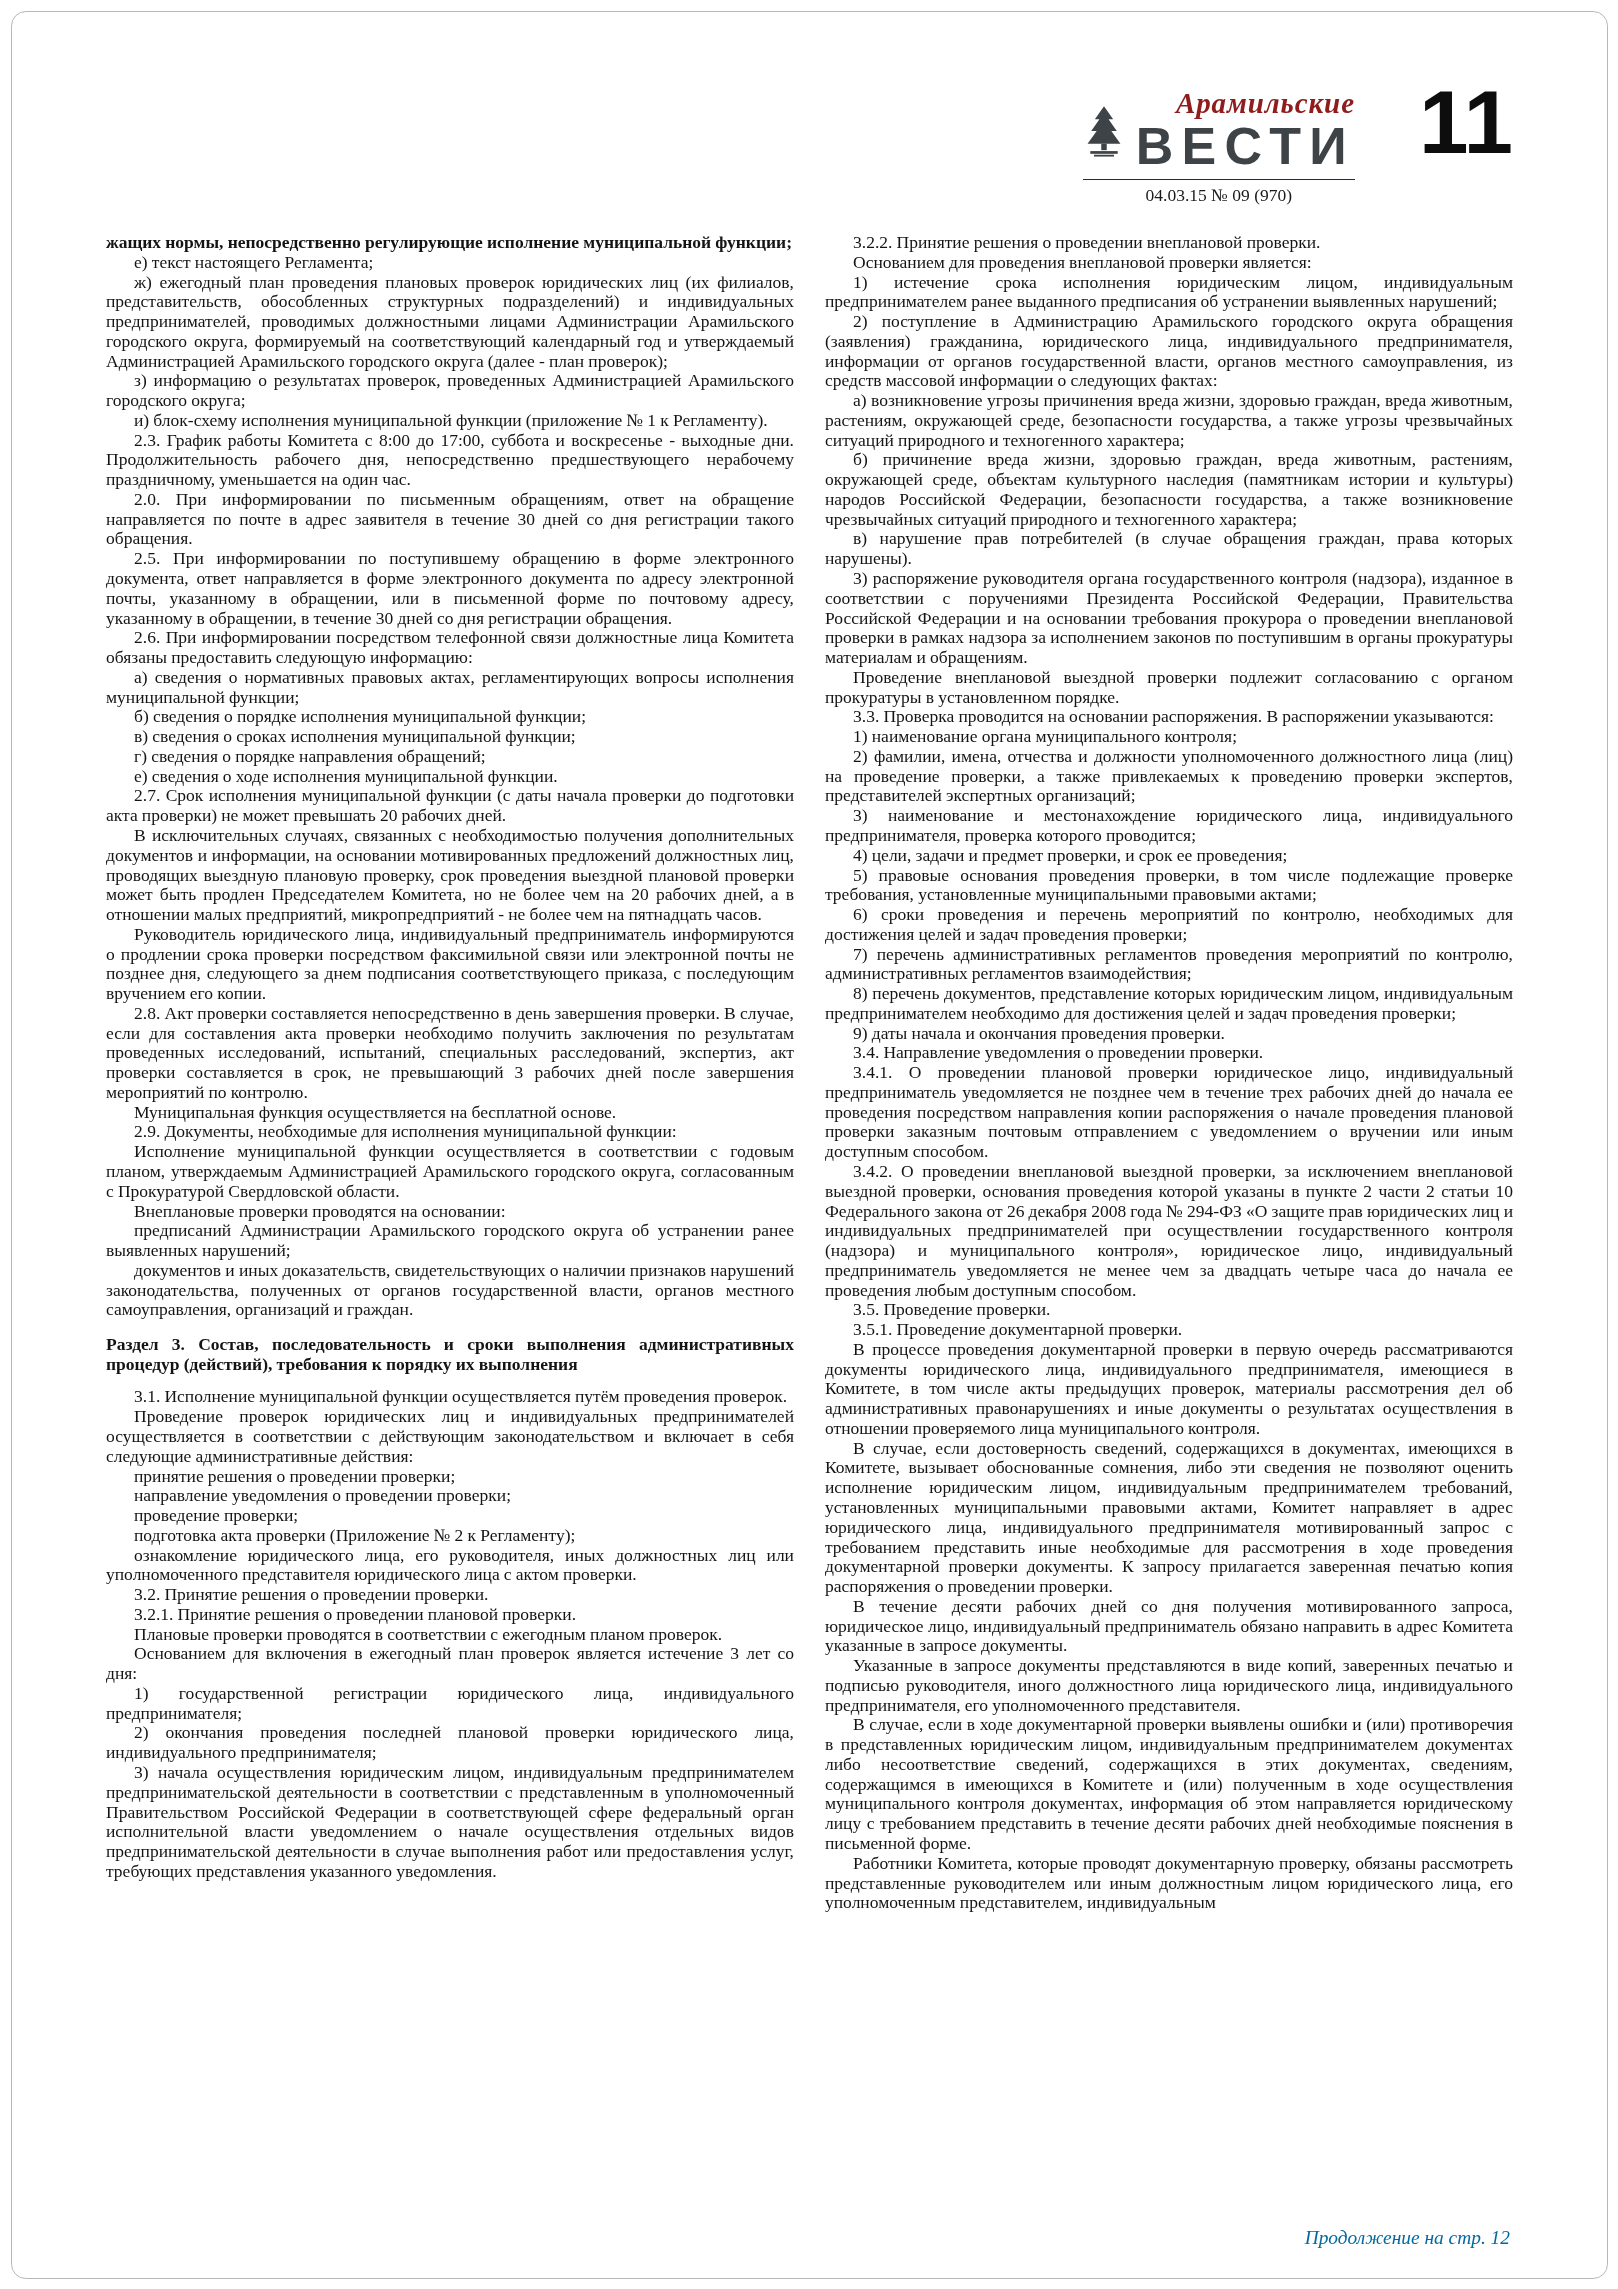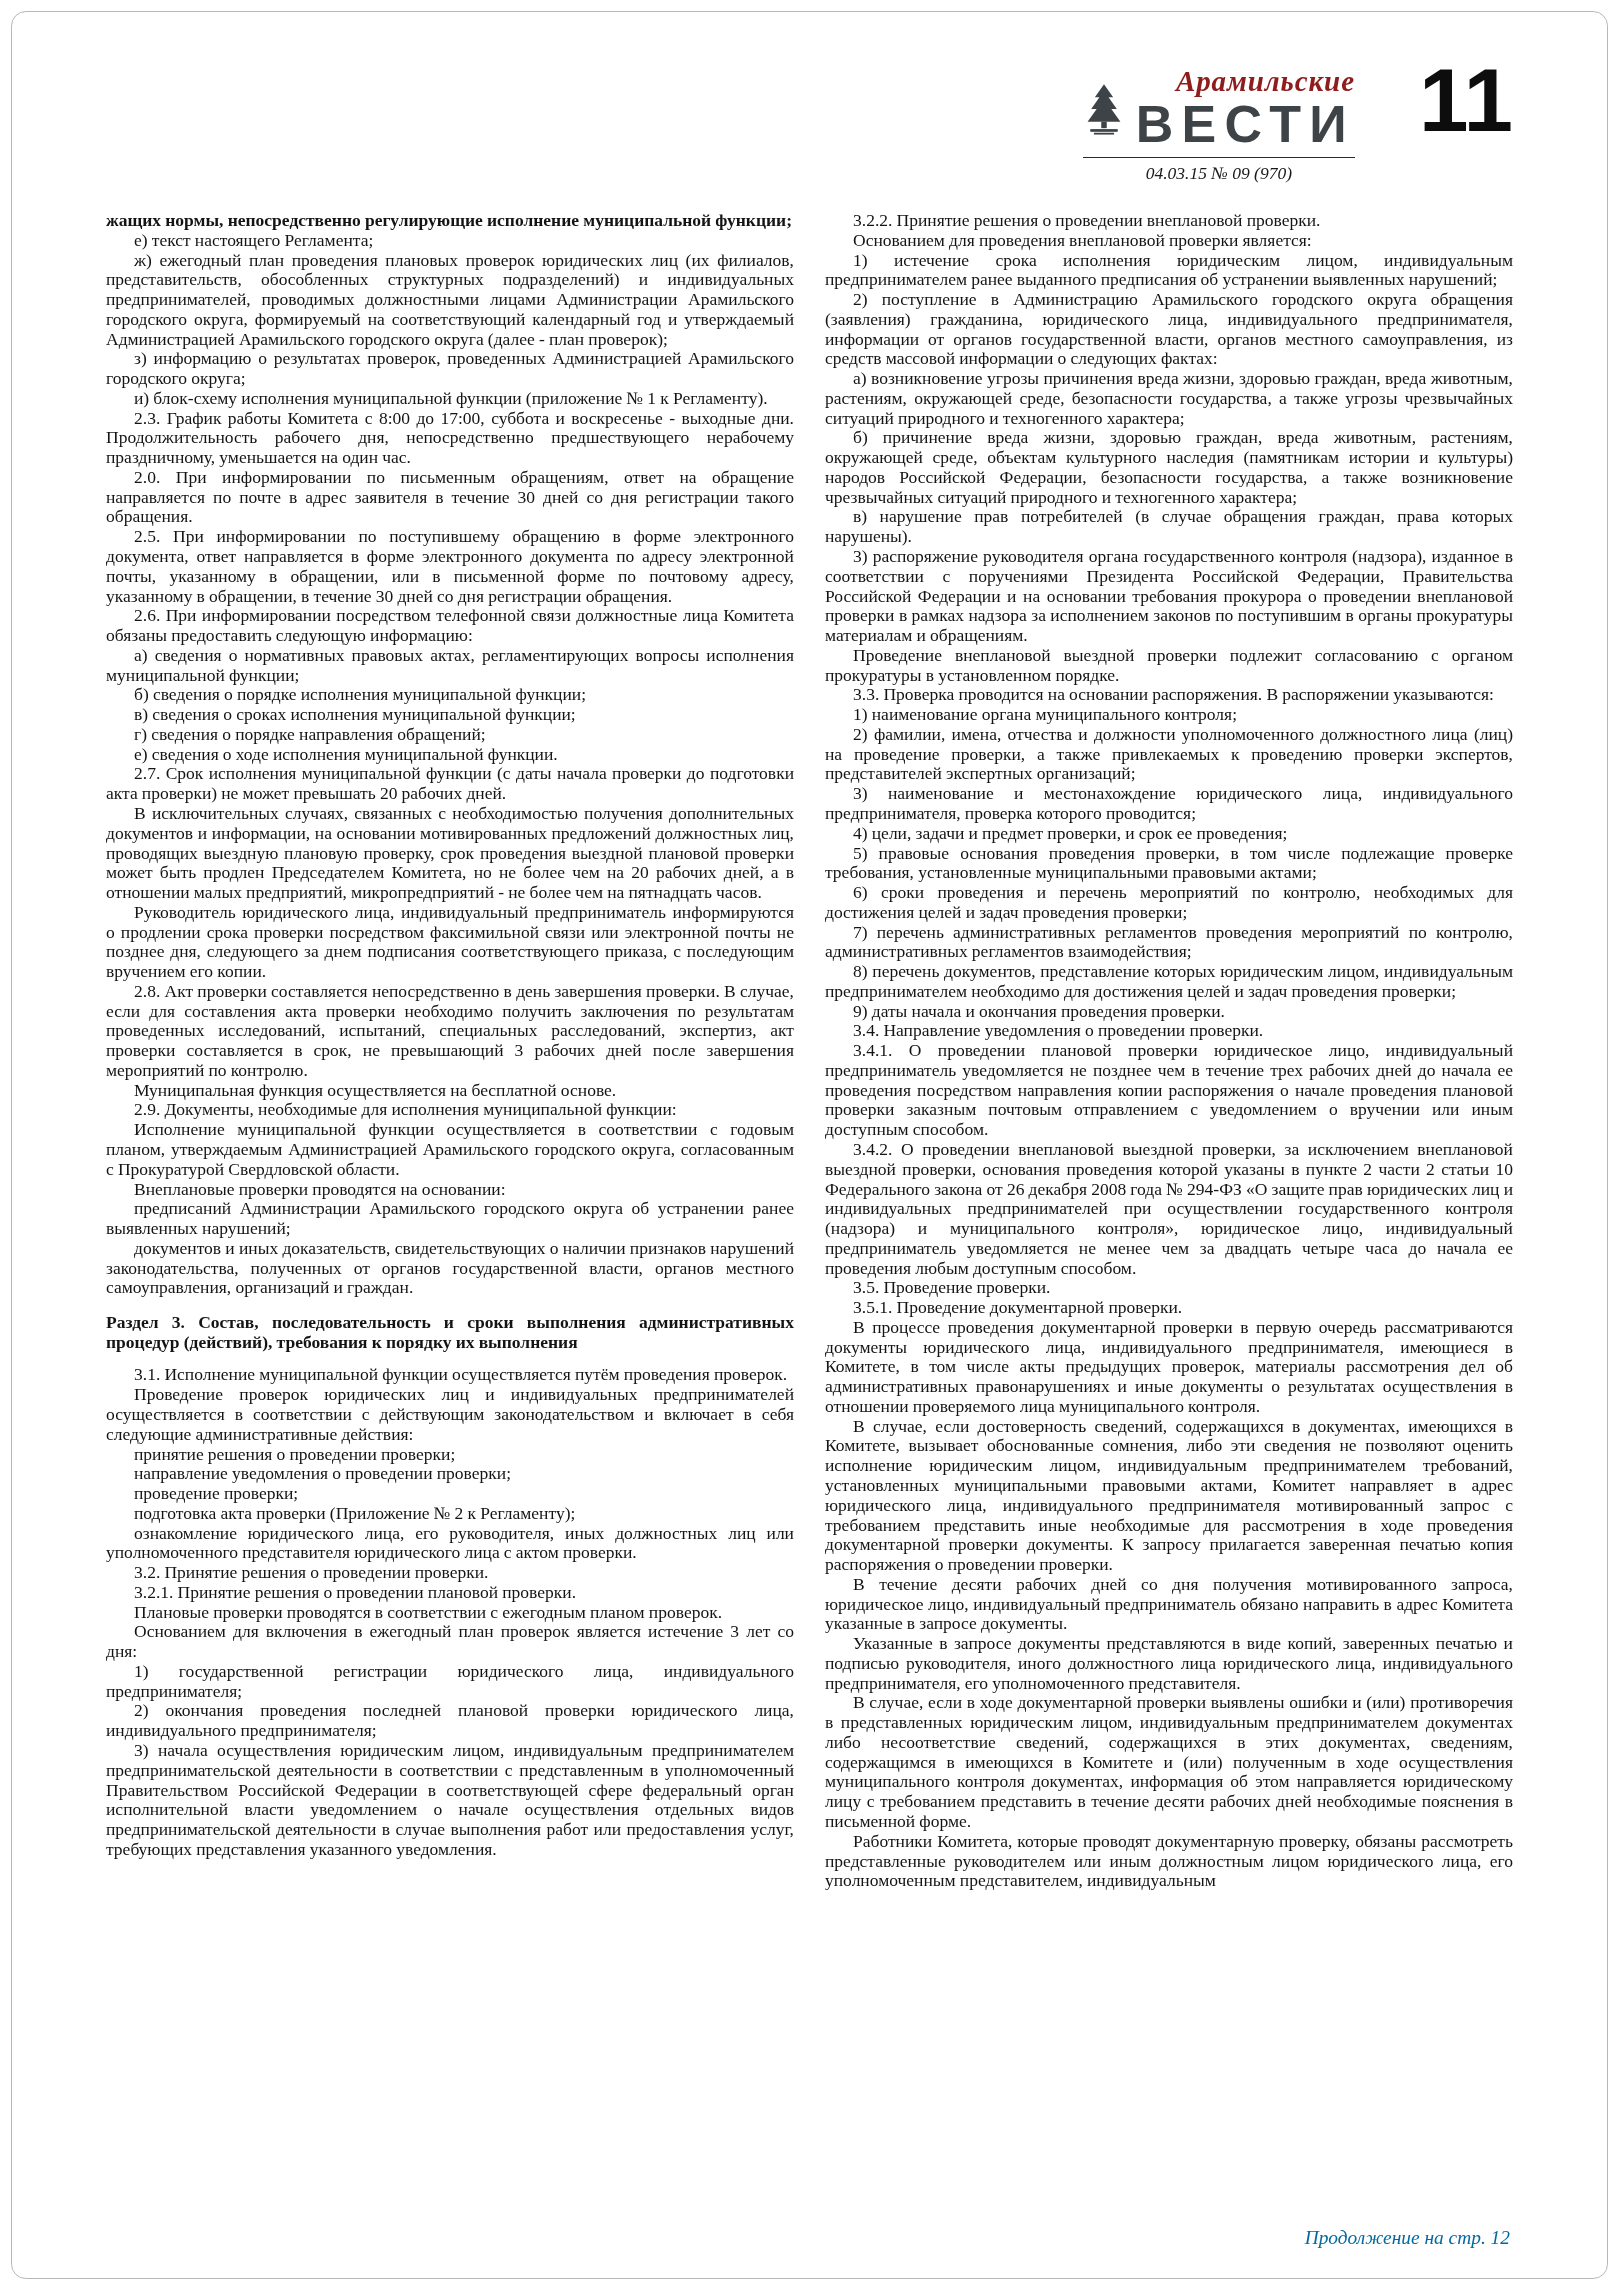"Арамильские" .page { padding: 67px 106px 55px 106px -> 89px 106px 55px 106px }
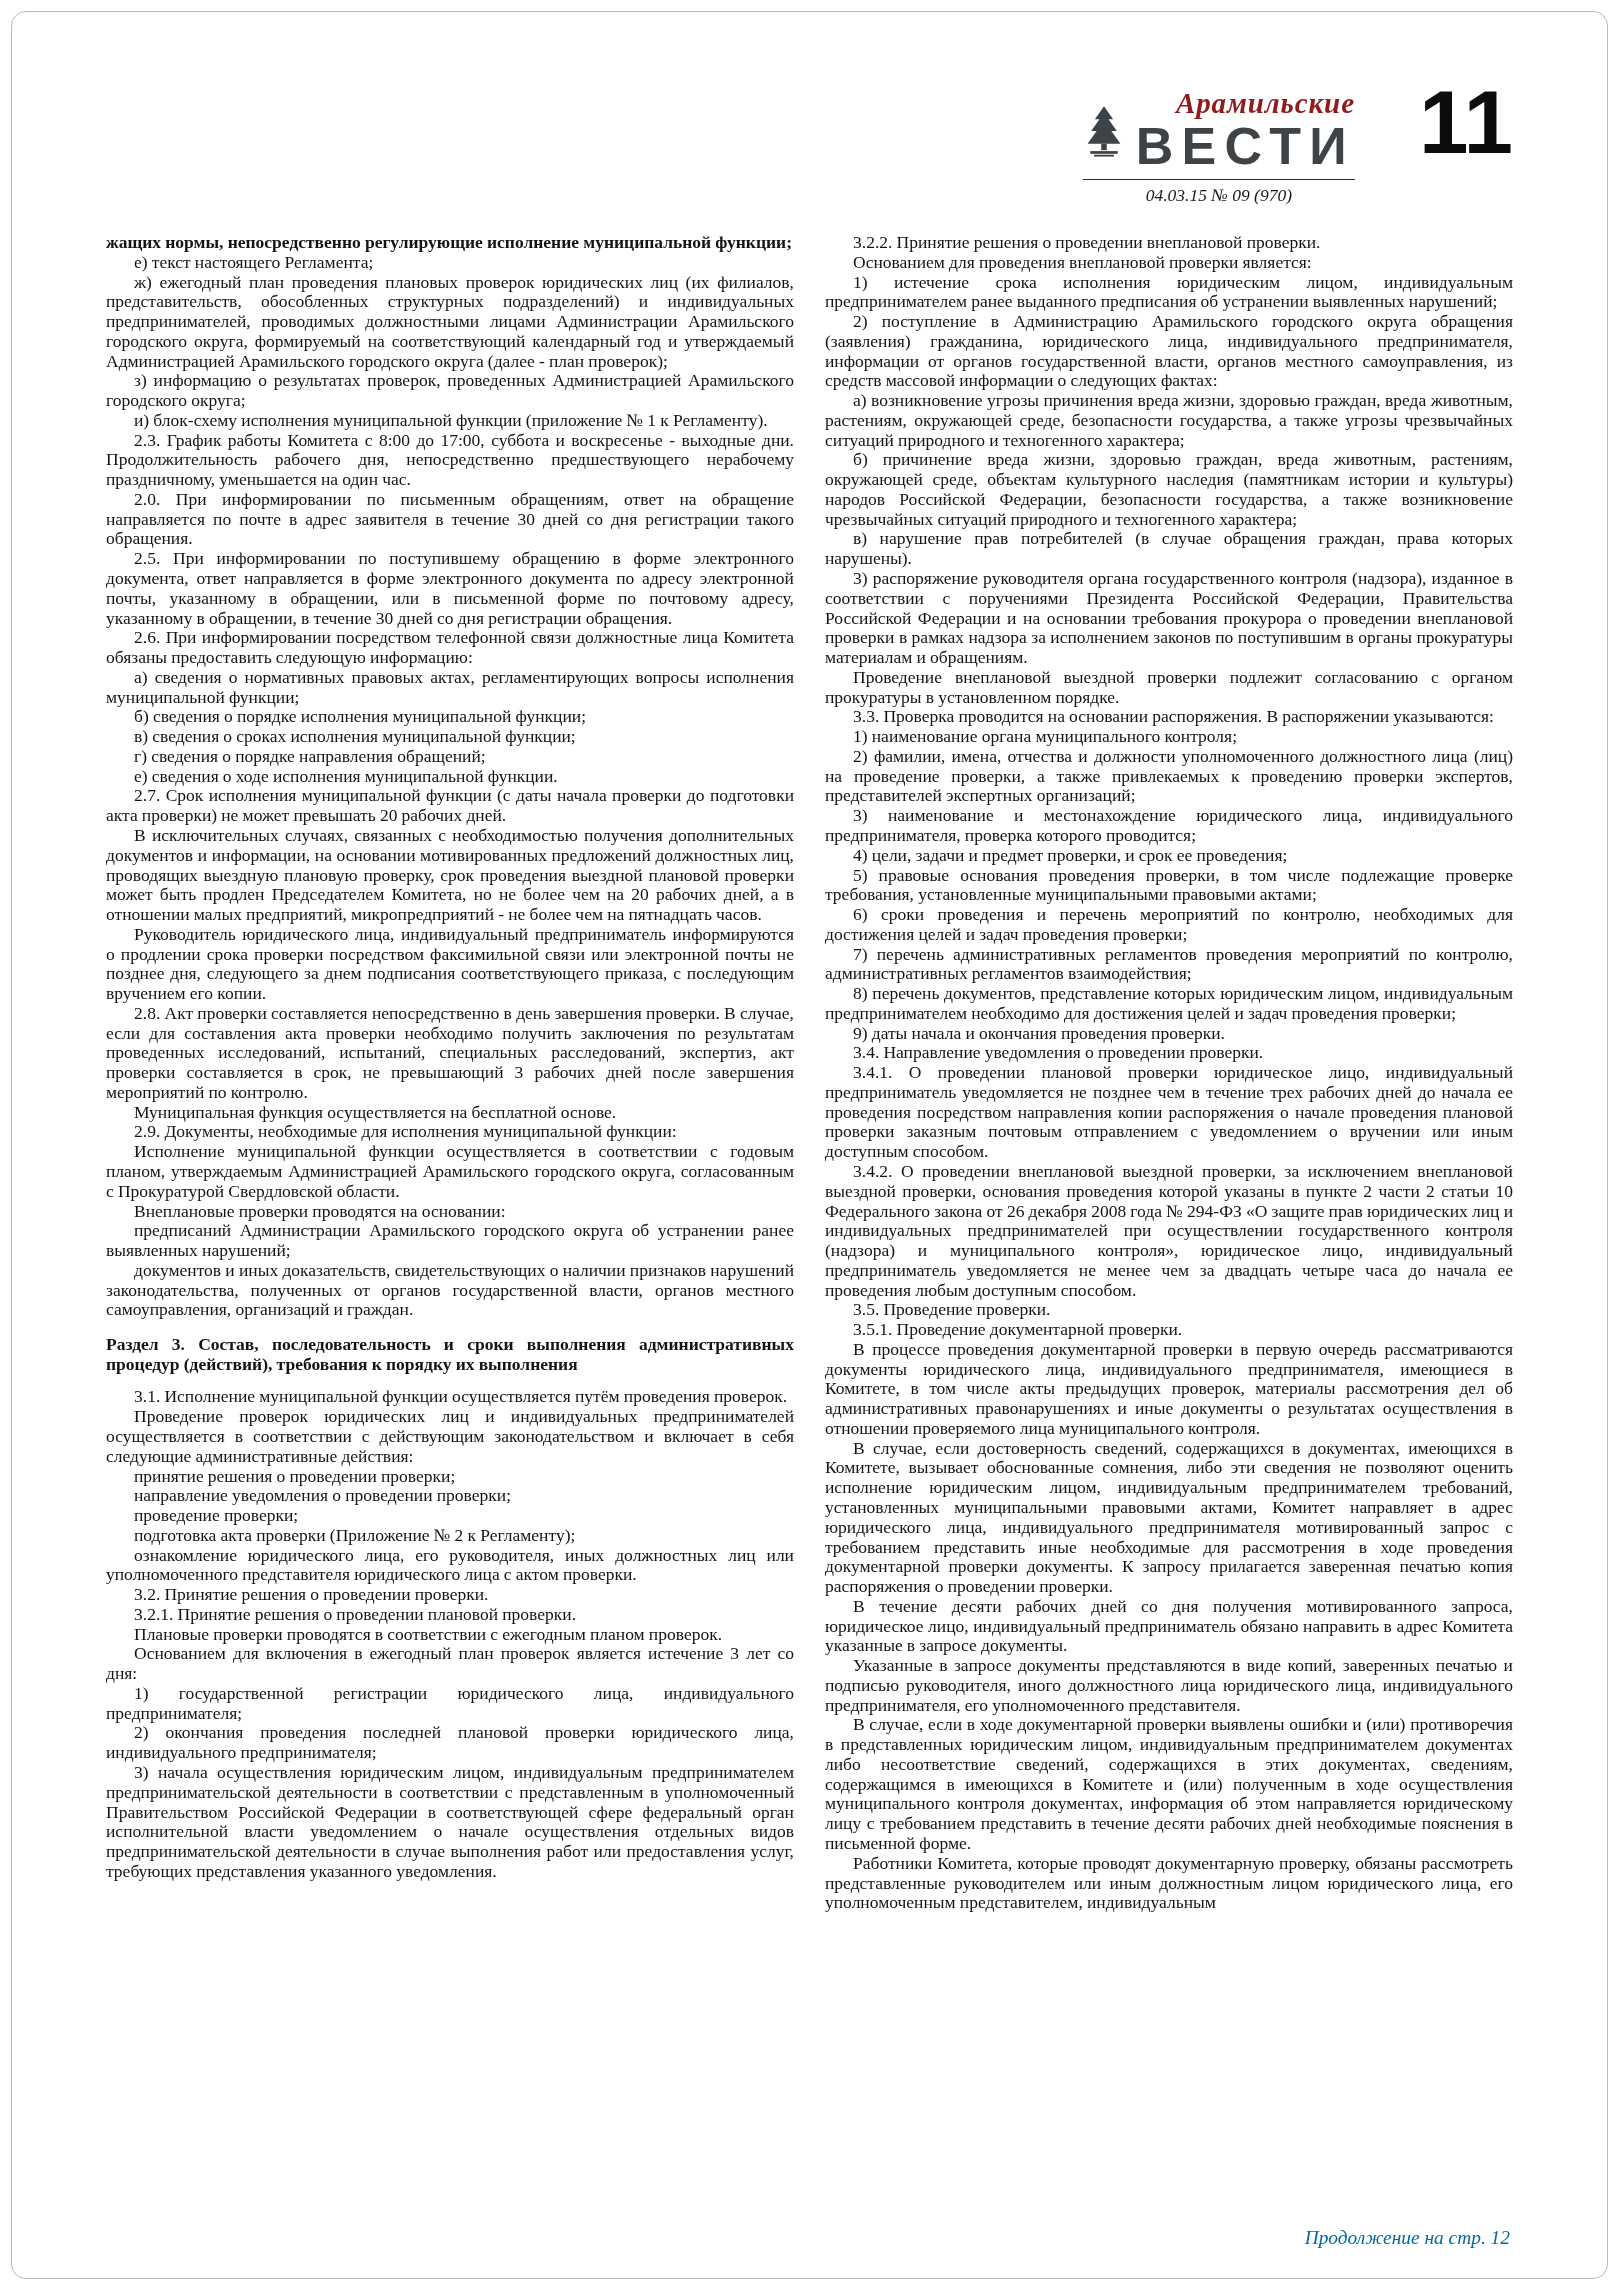"04.03.15 № 09 (970)" .issue-line { font-style: italic -> none }
